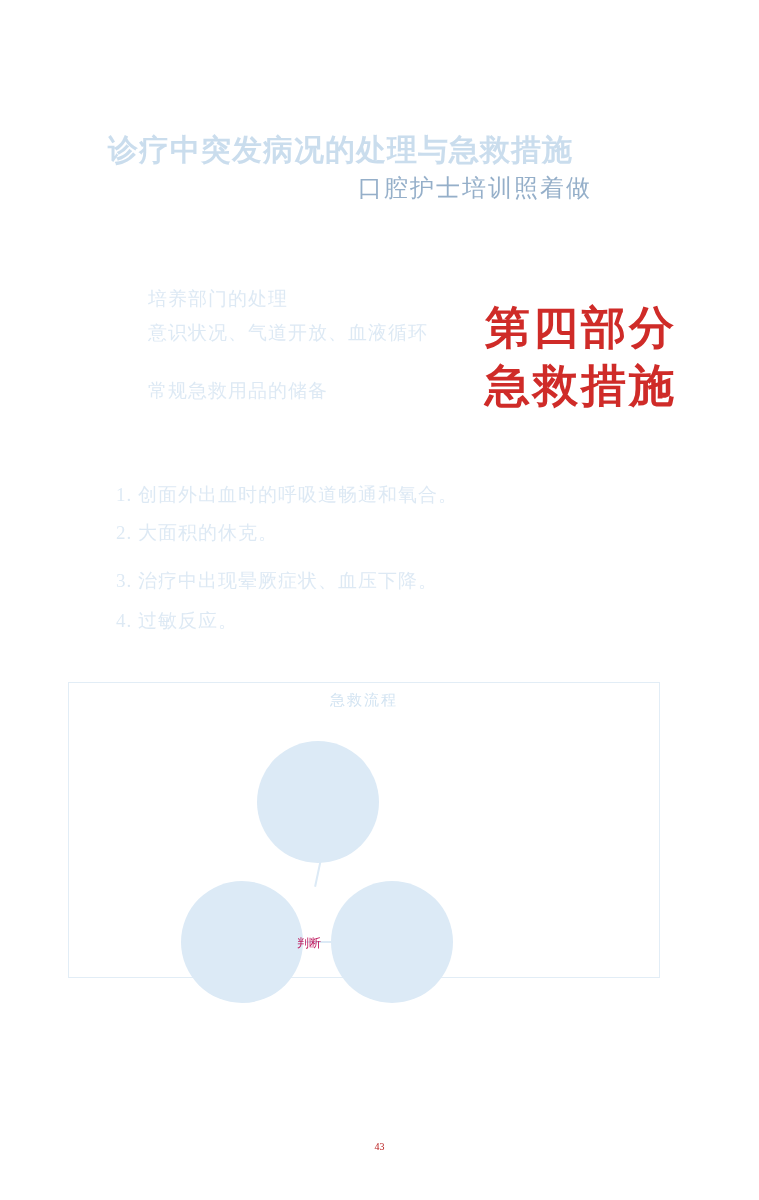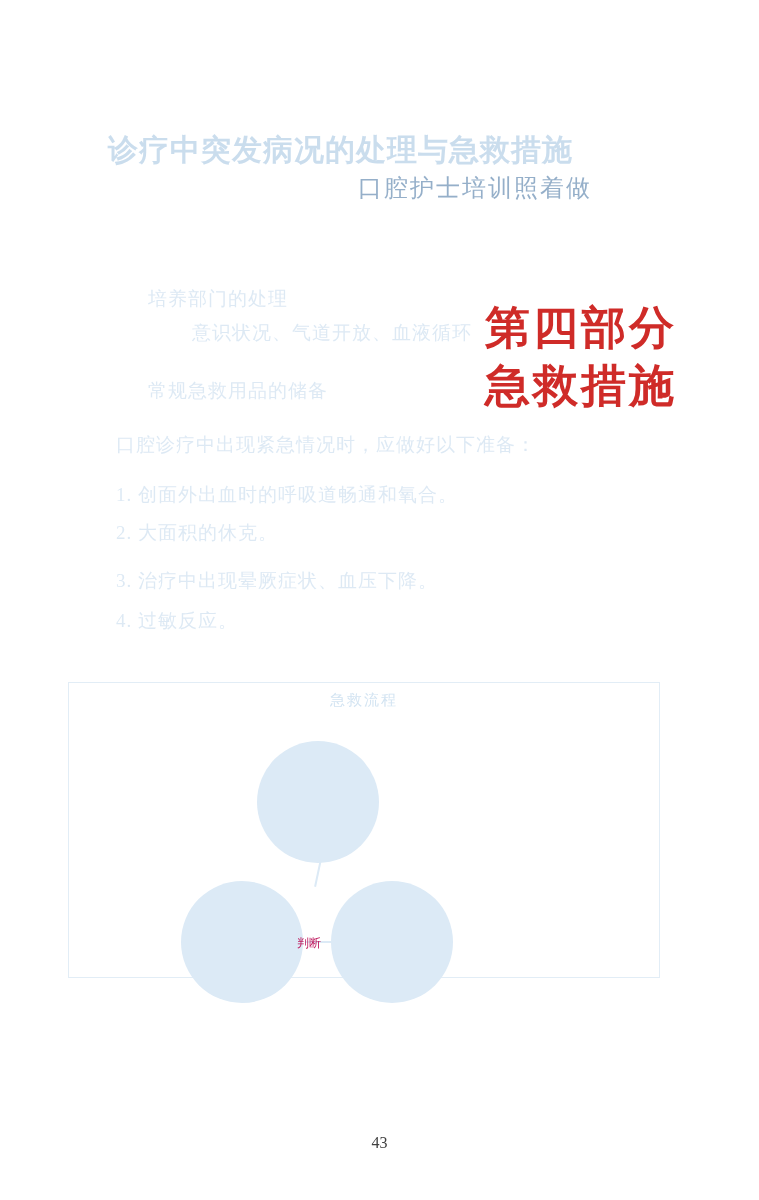"意识状况、气道开放、血液循环" .g2 { margin-left: 44px -> none }
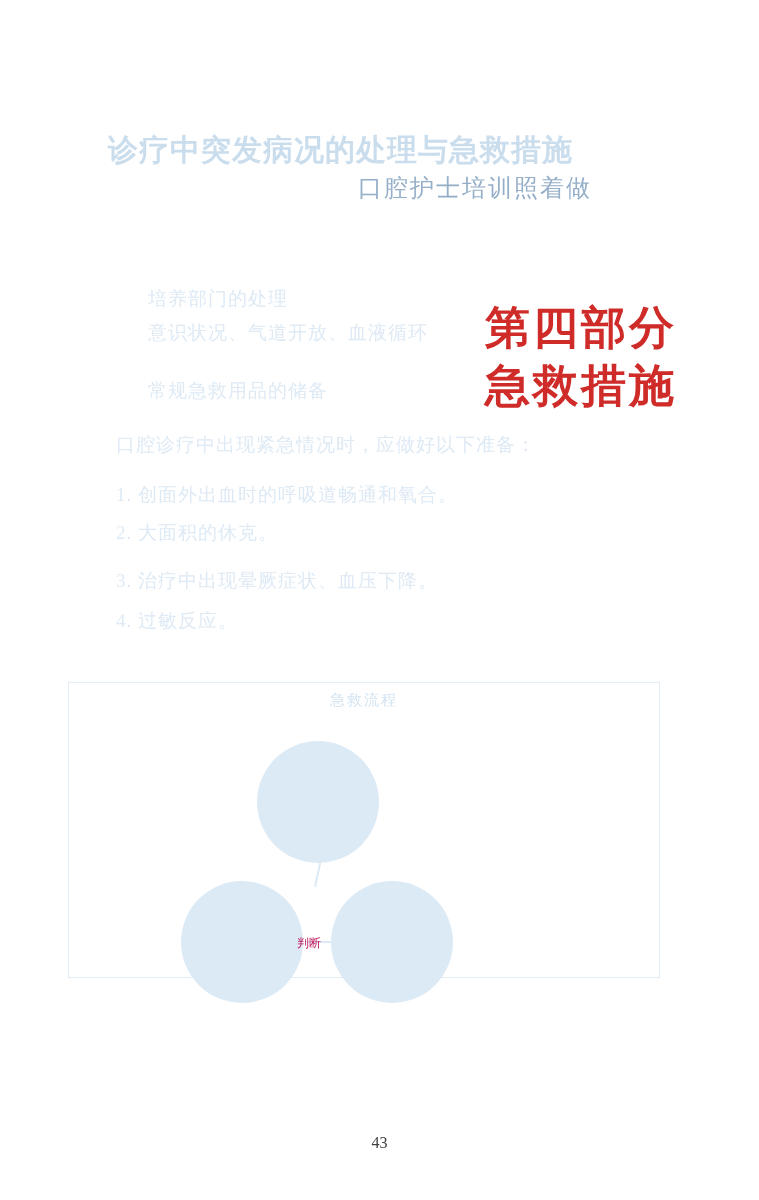"口腔诊疗中出现紧急情况时，应做好以下准备：" div.ghost { html: <div>口腔诊疗中出现紧急情况时，应做好以下准备：</div> -> none }
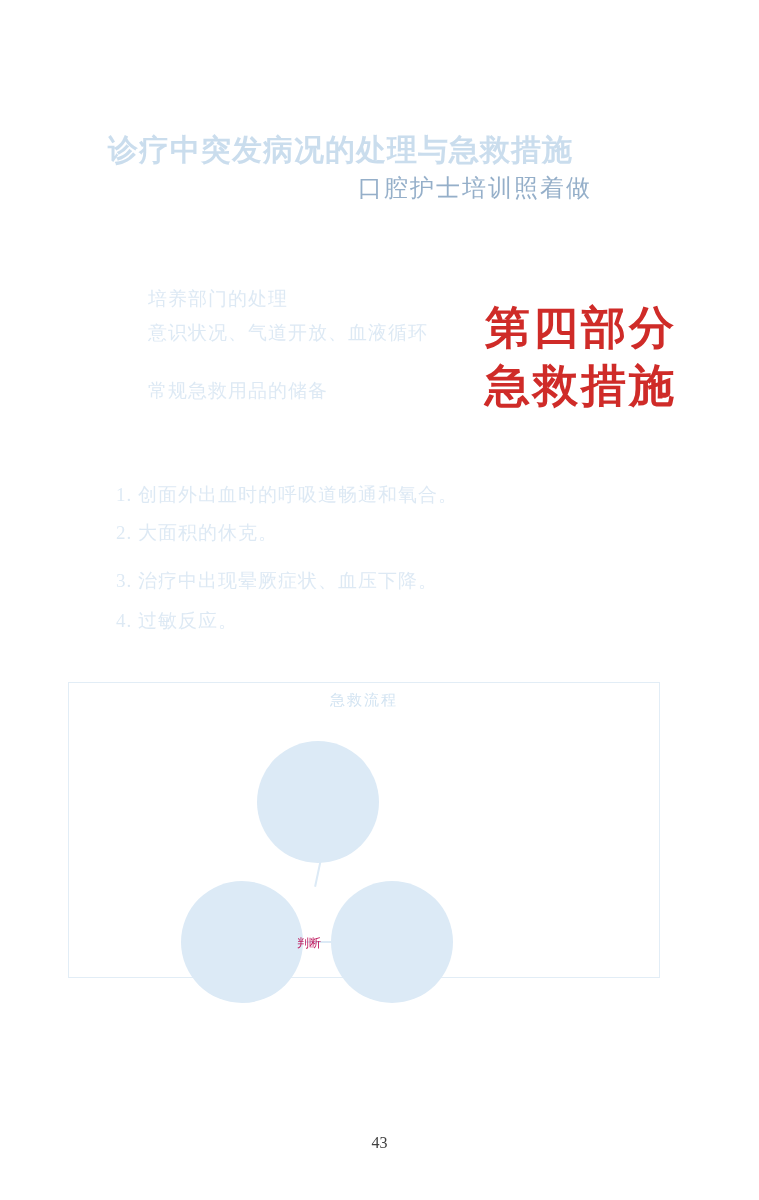"43" .page-number { color: #404040 -> #b91c1c; font-size: 16px -> 10px }
